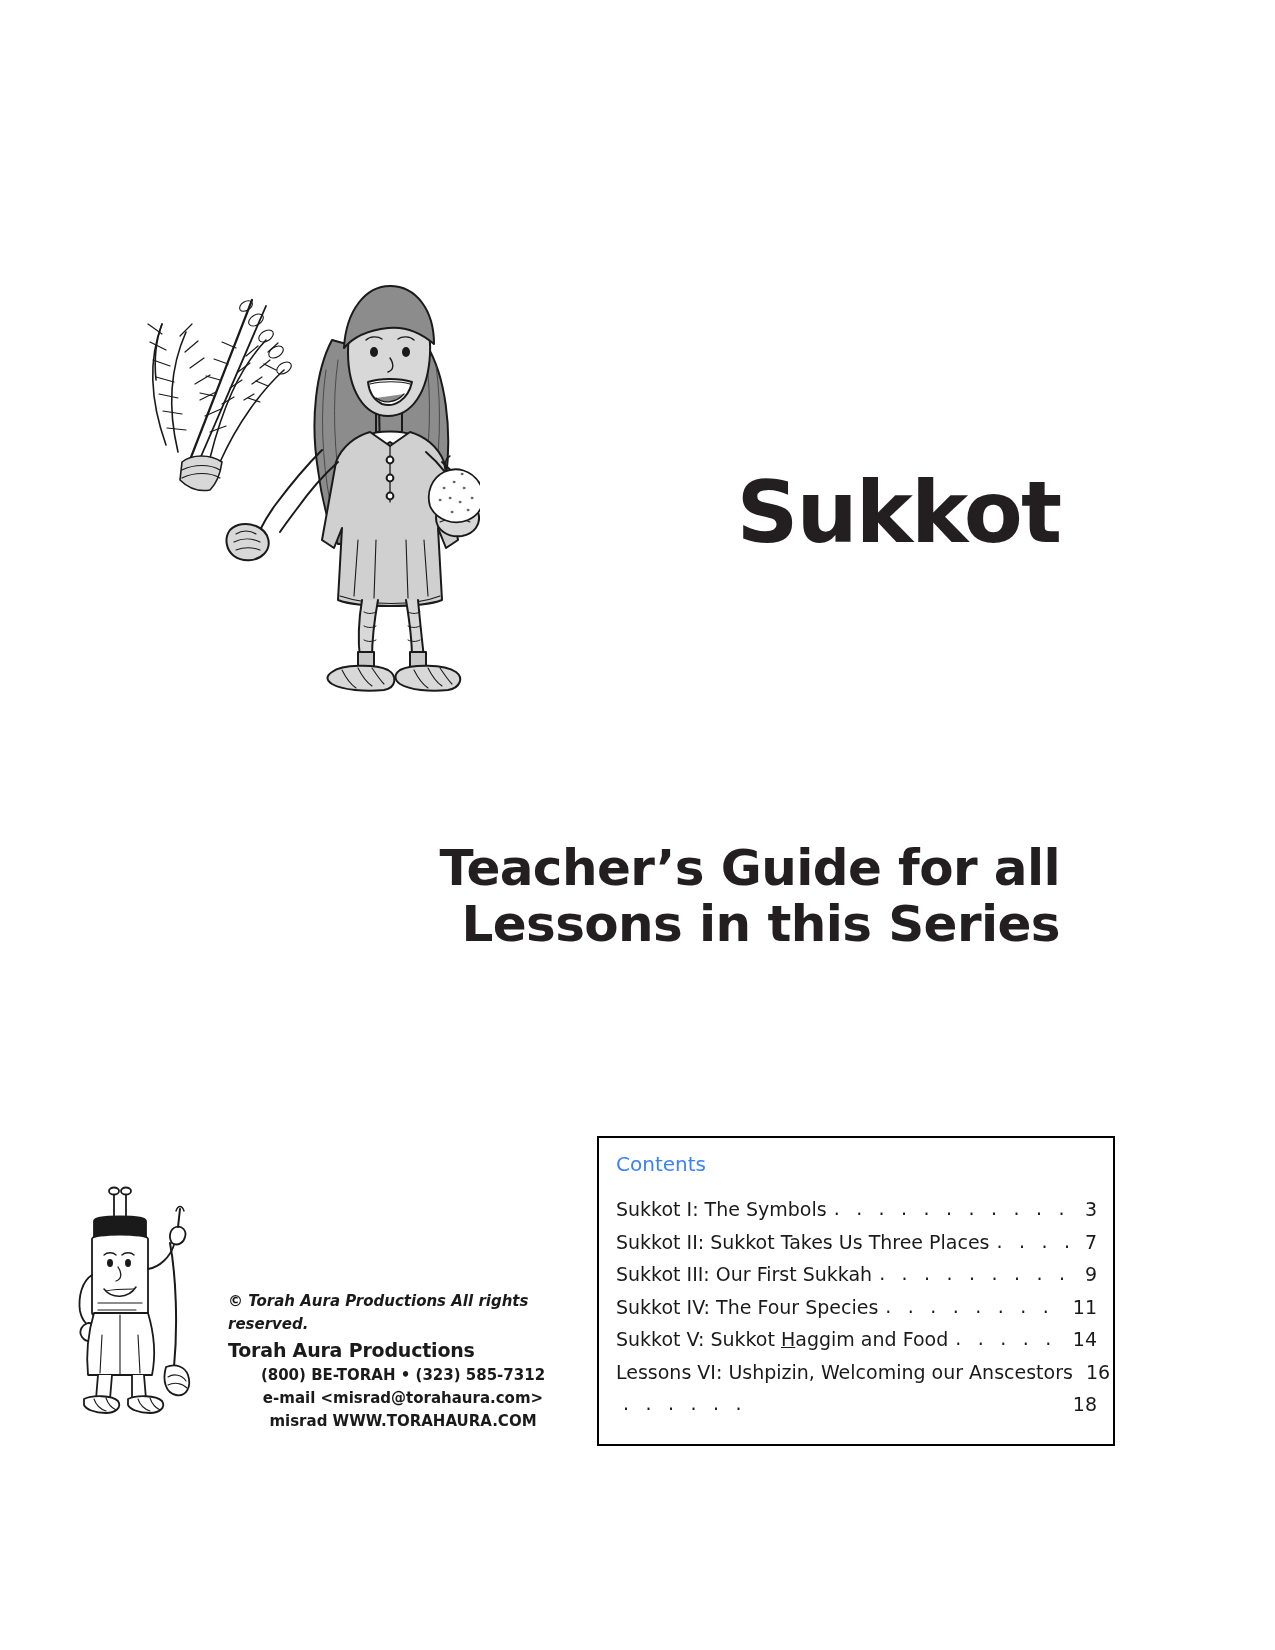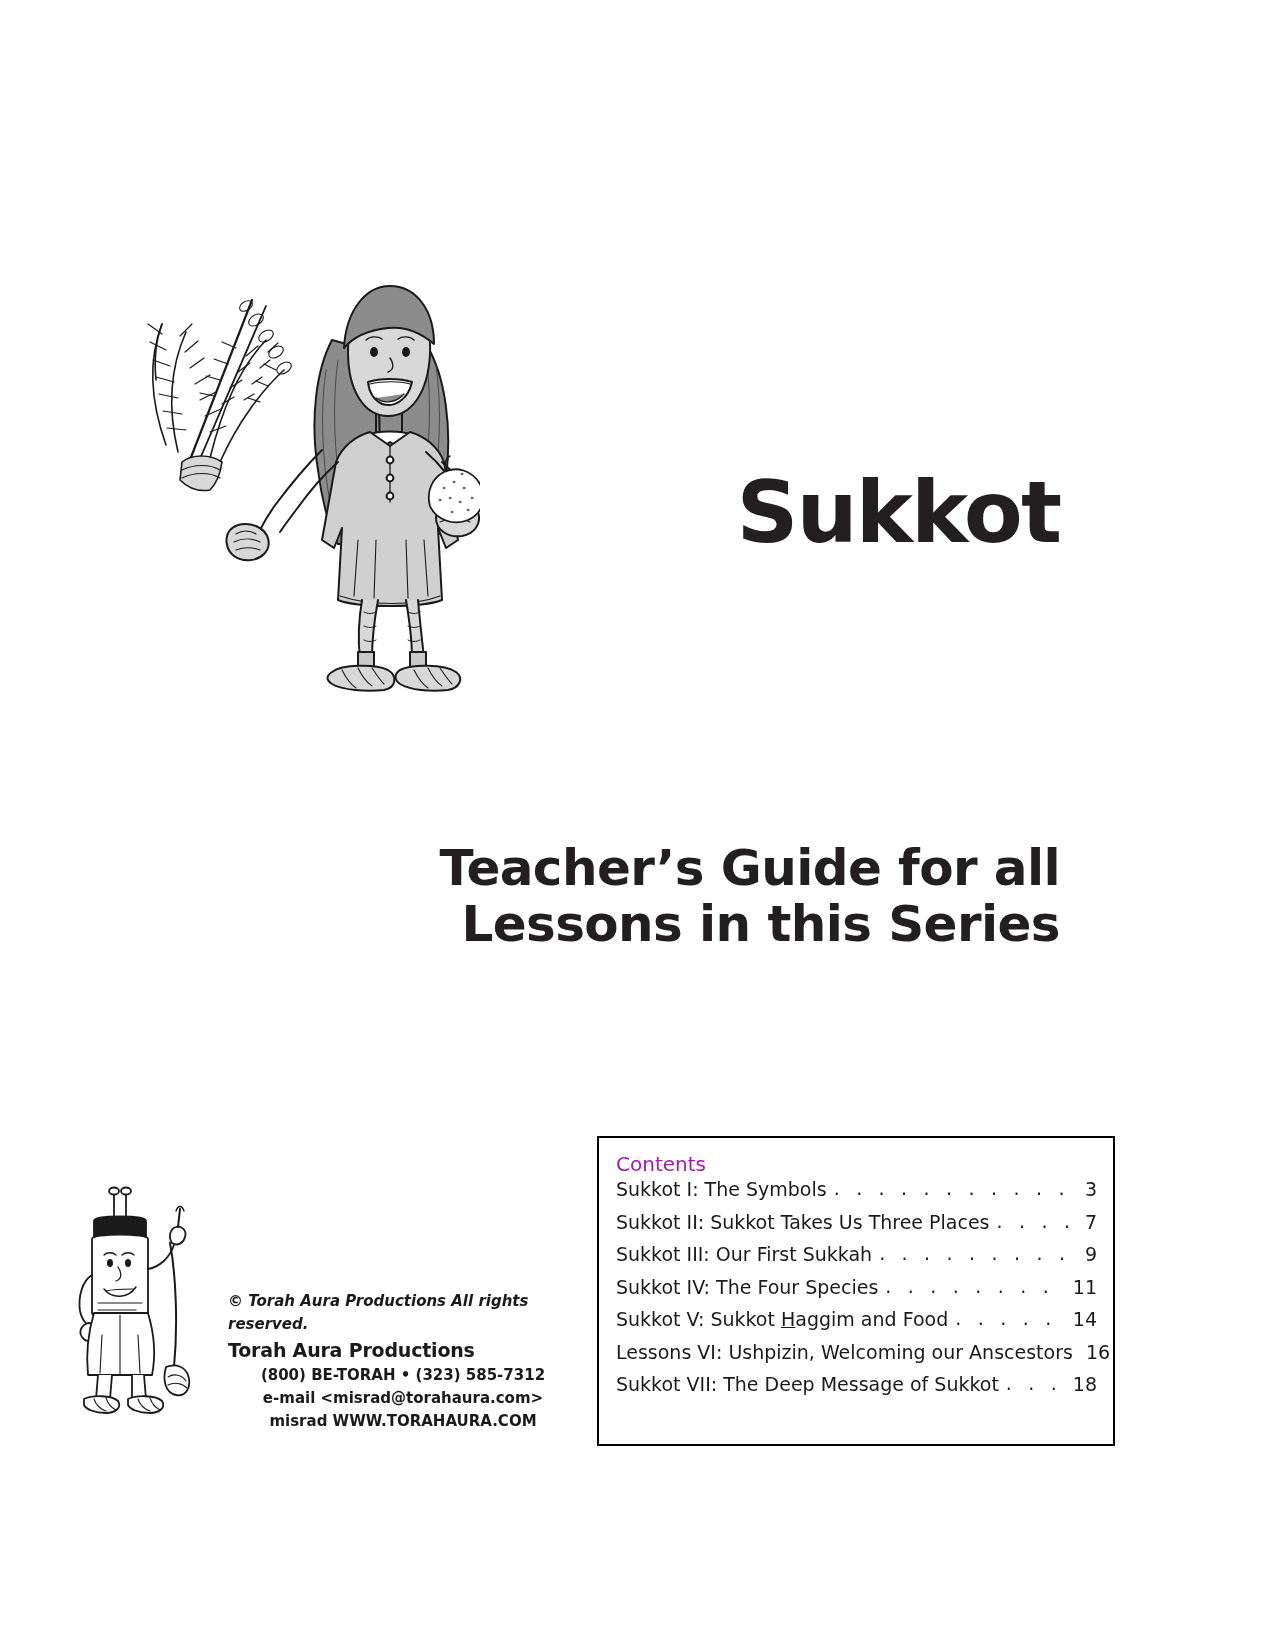"Contents" .contents-heading { color: #a21caf -> #3b82f6; margin-bottom: 2px -> 22px }
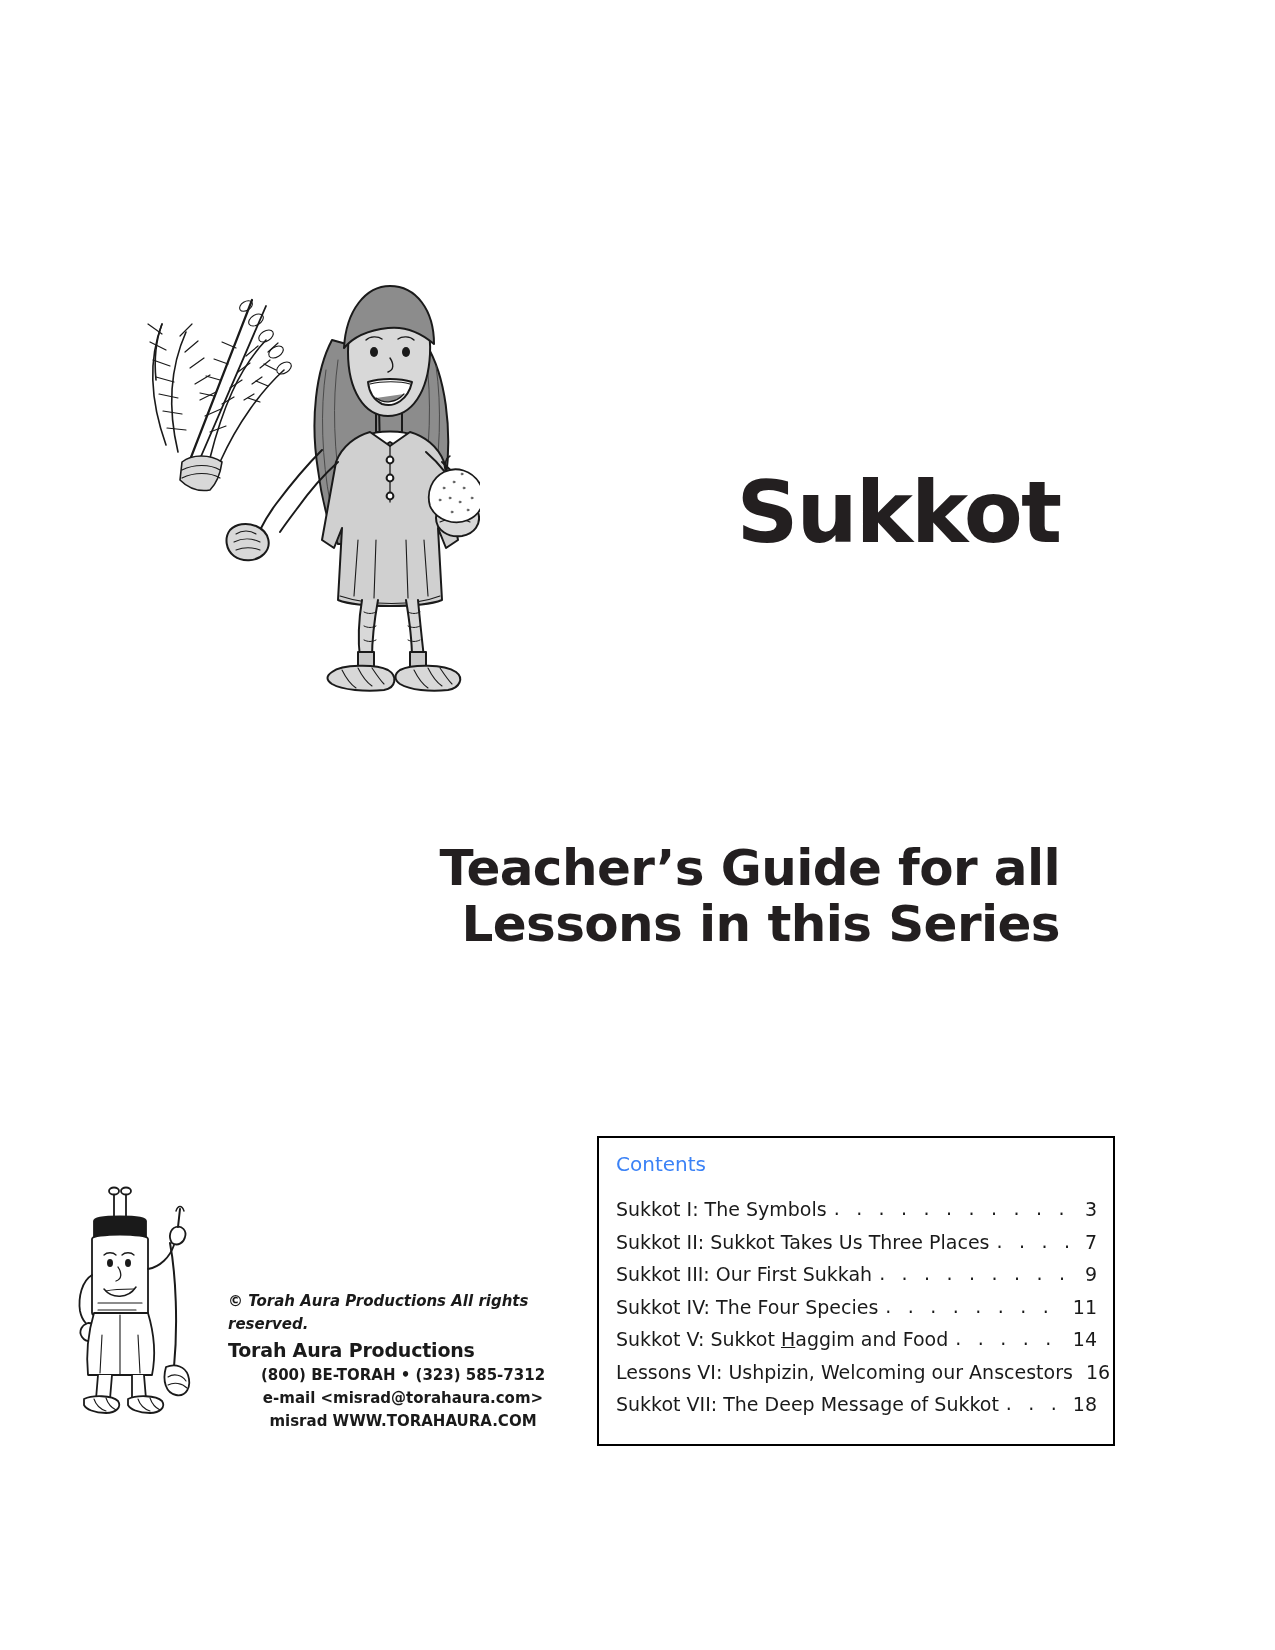"Sukkot VII: The Deep Message" span.toc-label { html: <span>Sukkot VII: The Deep Message of Sukkot</span> -> none }
